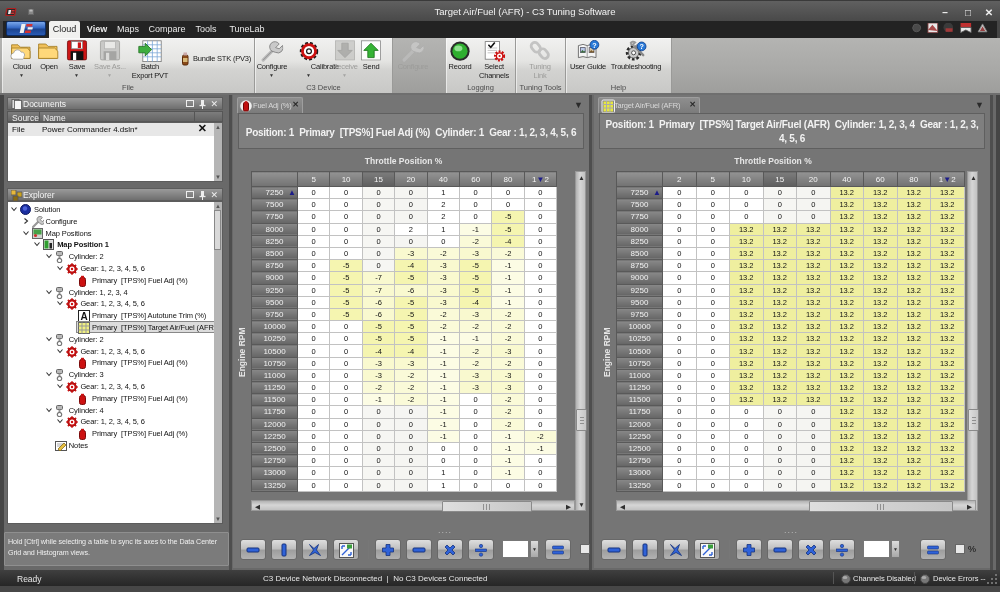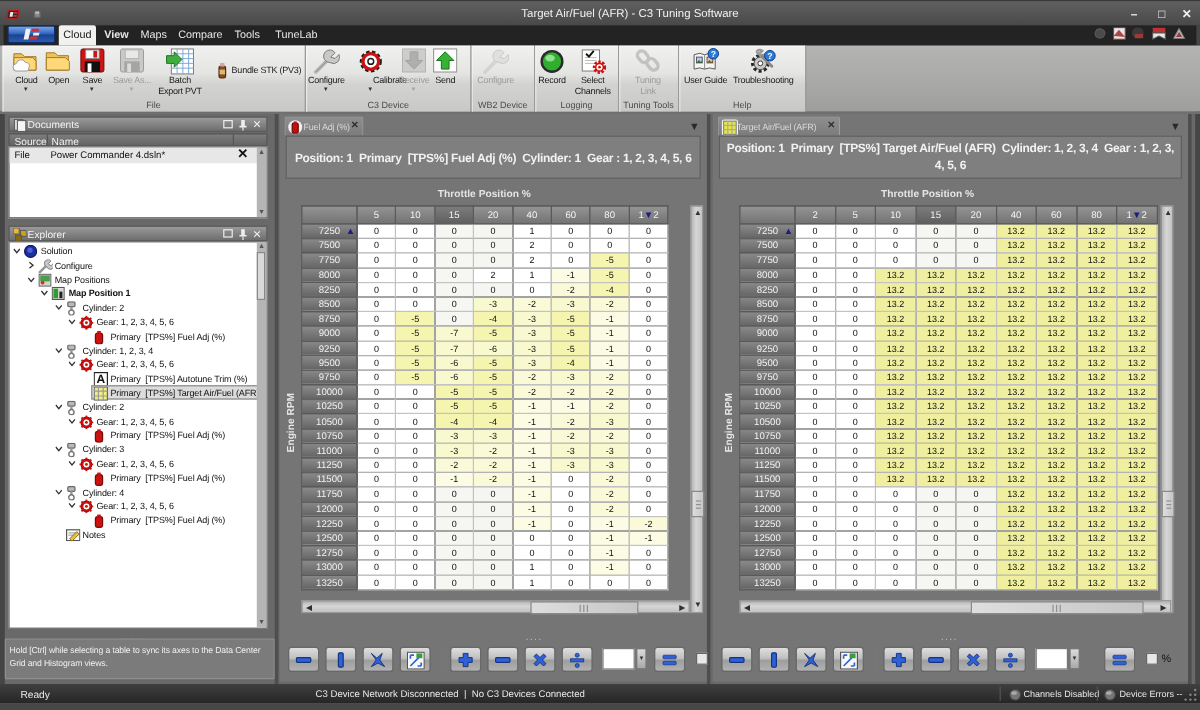"WB2 Device" div.rgroup { html: <div> <div>WB2 Device</div> </div> -> none }
